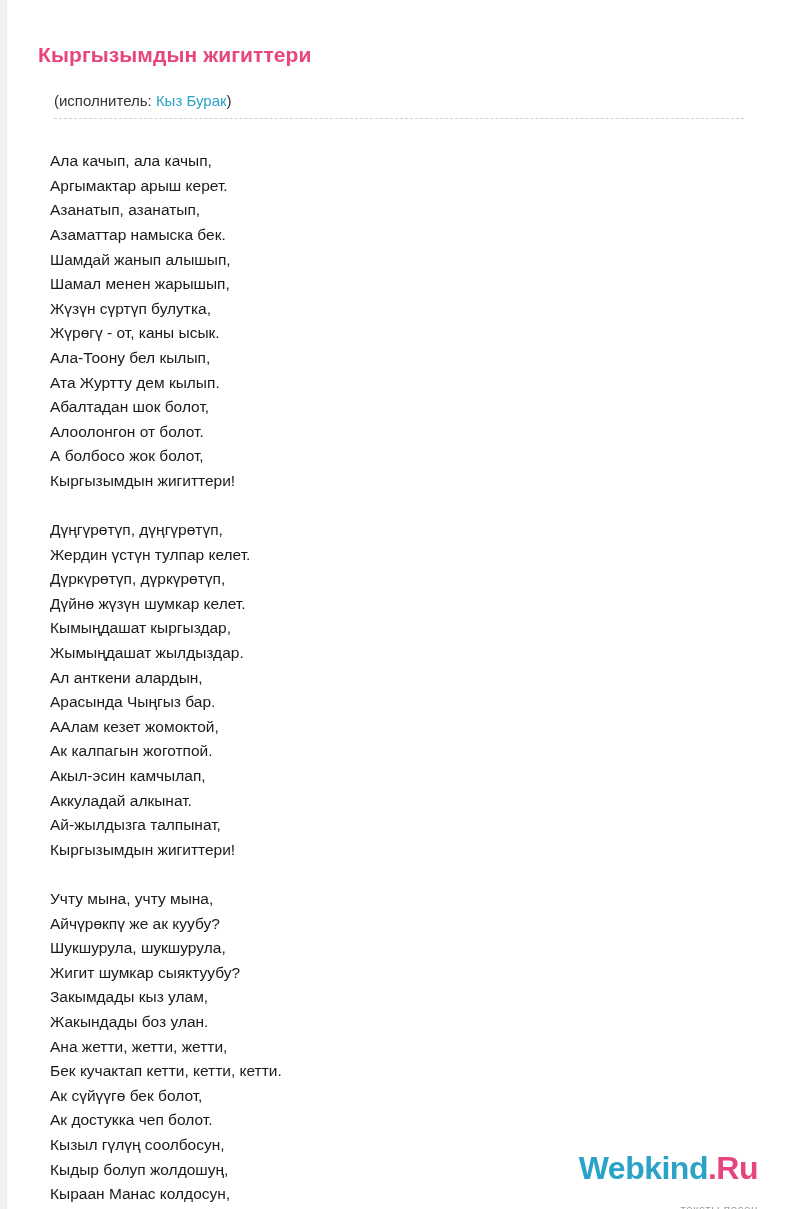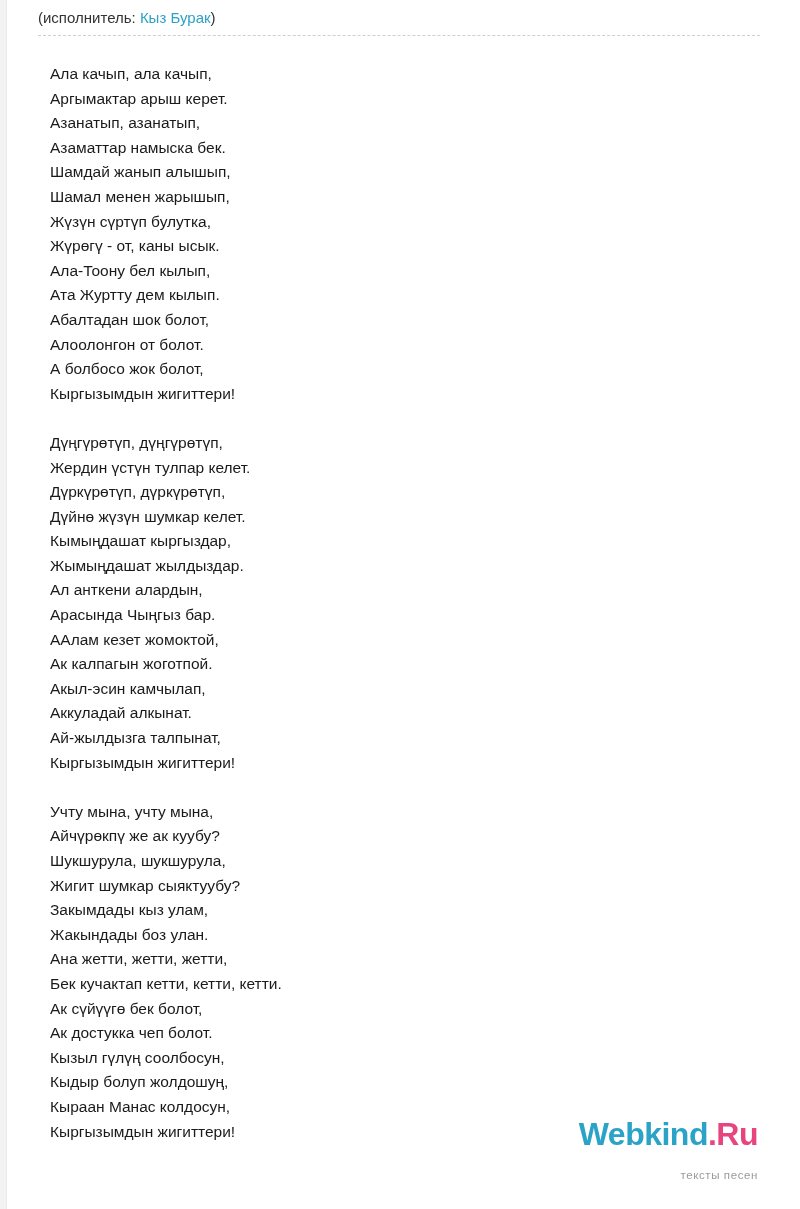"Кыргызымдын жигиттери" h1.song-title { html: none -> <h1>Кыргызымдын жигиттери</h1> }
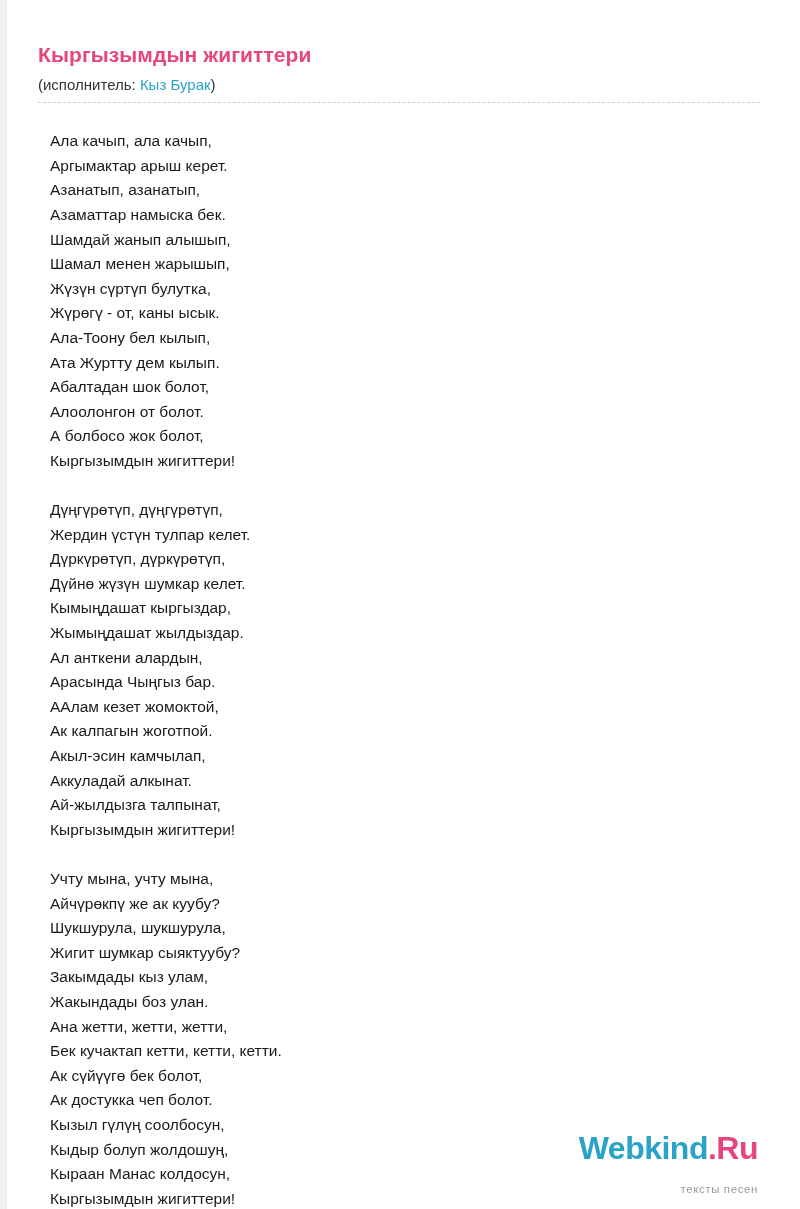"(исполнитель: Кыз Бурак)" .performer-line { margin: 0 -> 16px }
